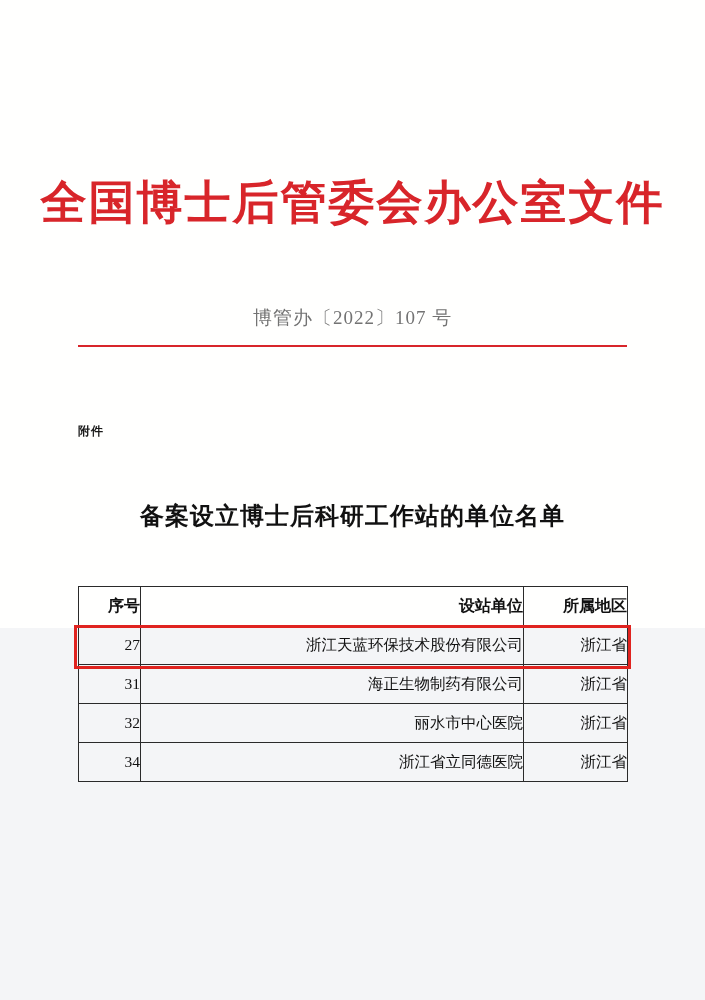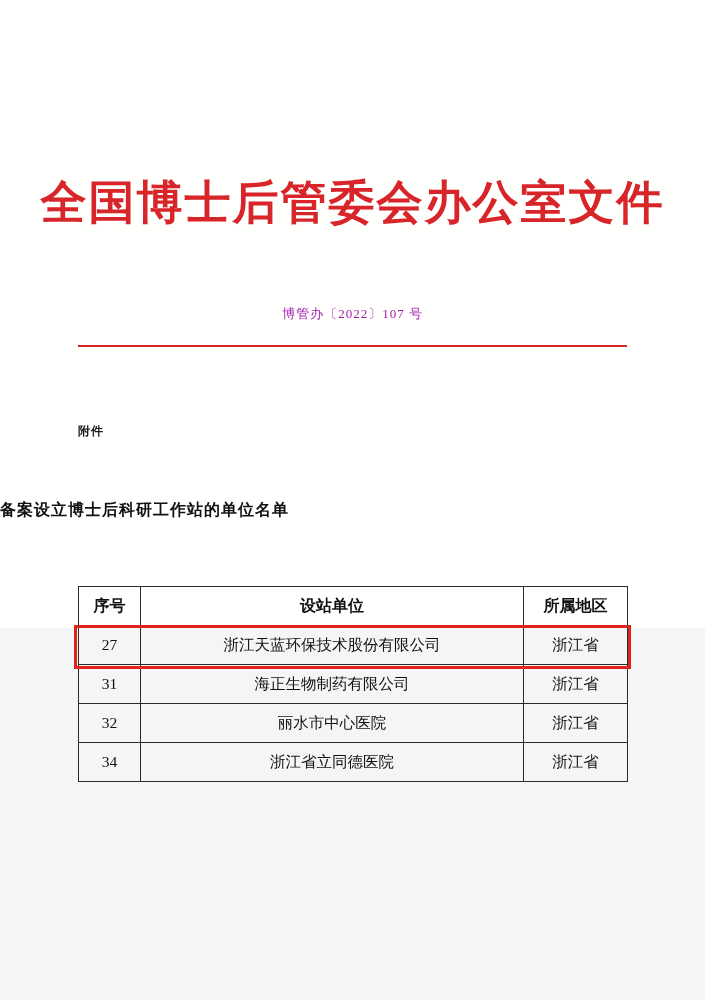"博管办〔2022〕107 号" .doc-number { color: #a21caf -> #737373; font-size: 13px -> 19px }
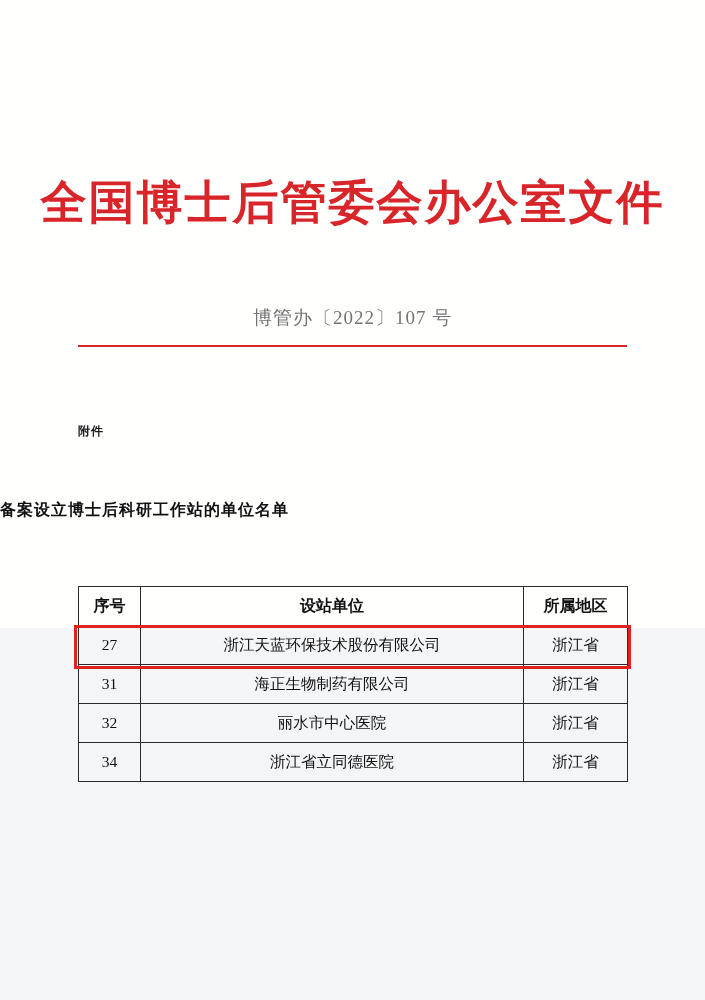"备案设立博士后科研工作站的单位名单" .list-title { font-size: 16px -> 24px; text-align: left -> center }
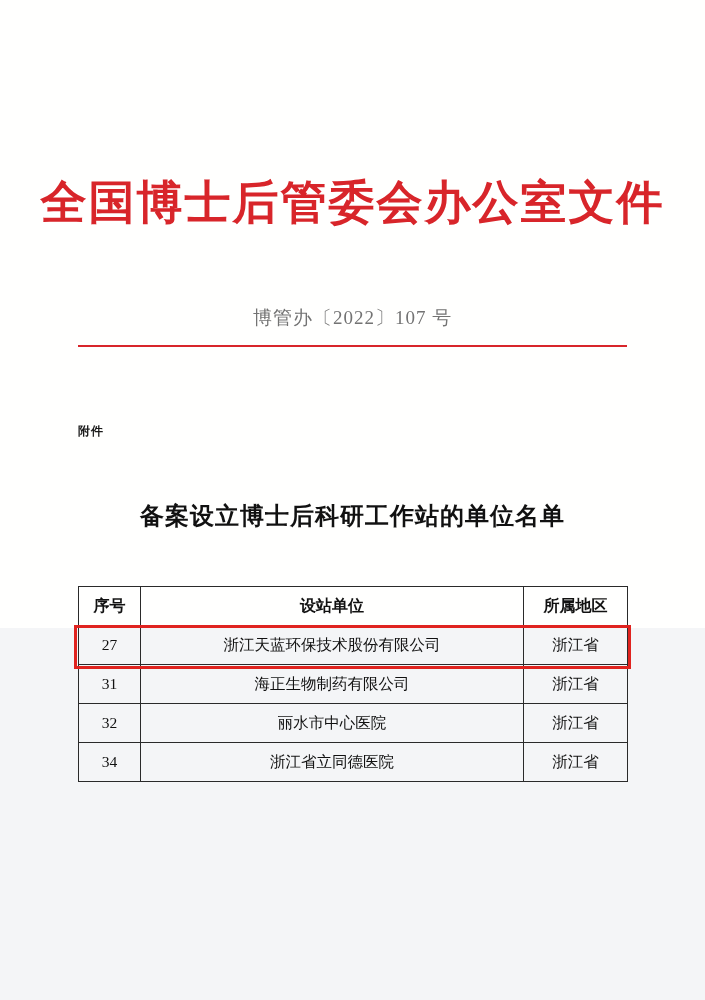"序号" table.units-table td, table.units-table th { text-align: center -> right }
